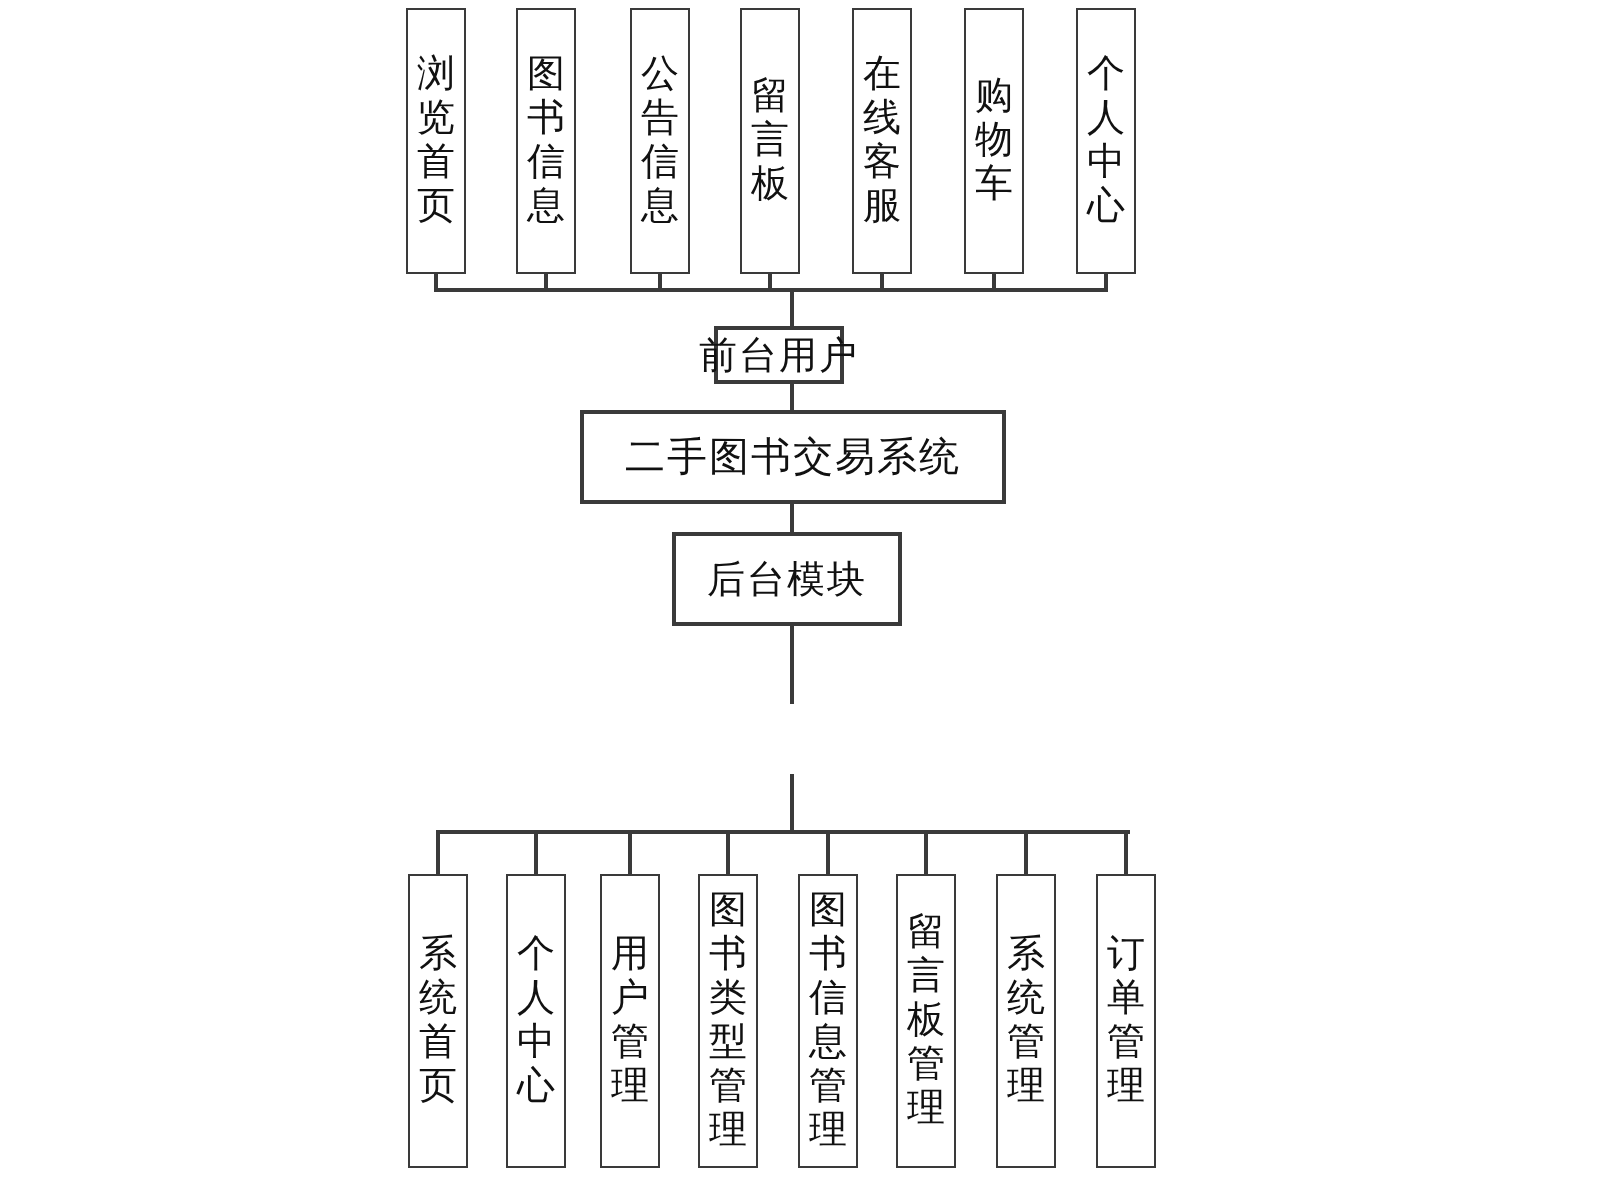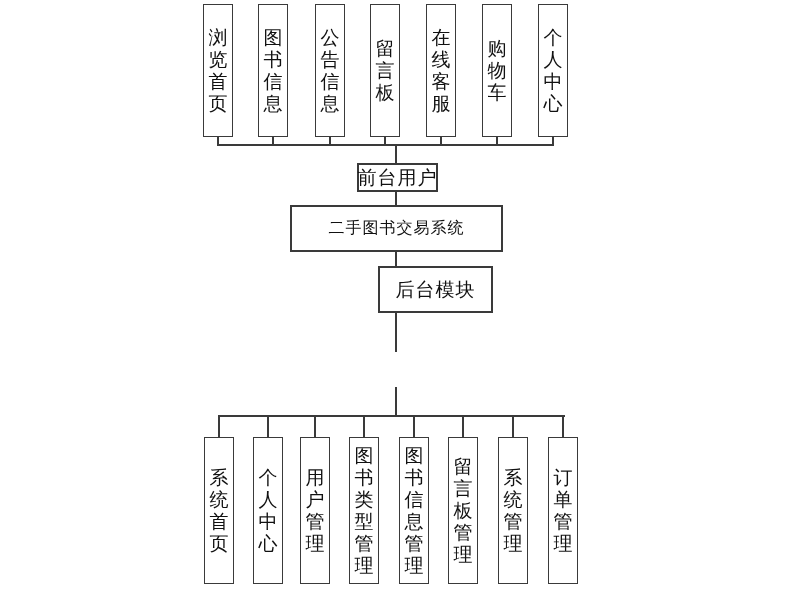"前台用户" div.node { width: 81px -> 65px }
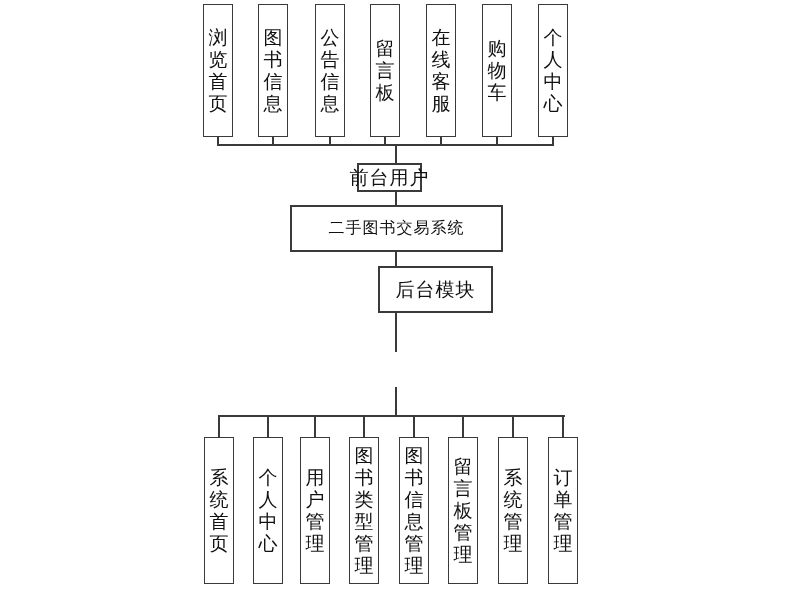"二手图书交易系统" .hnode.root { font-size: 16px -> 20px }
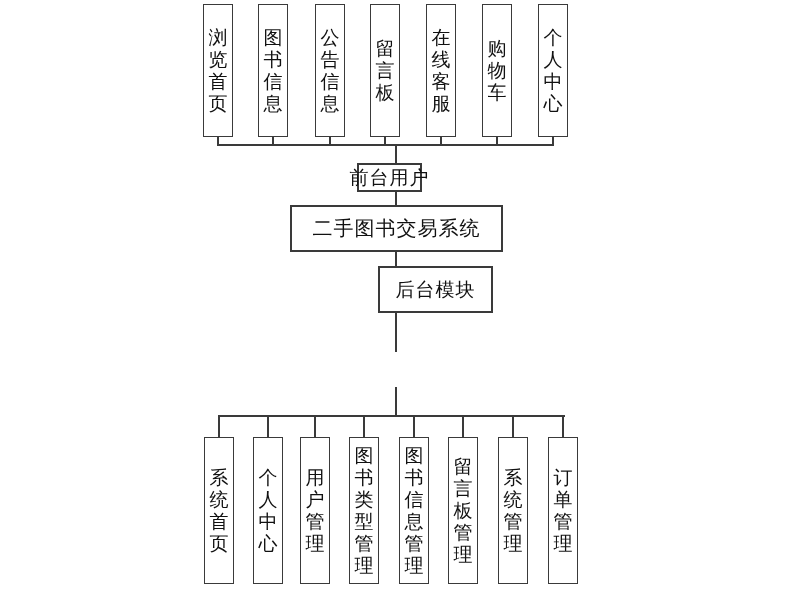"后台模块" div.node { margin-left: 42px -> none }
